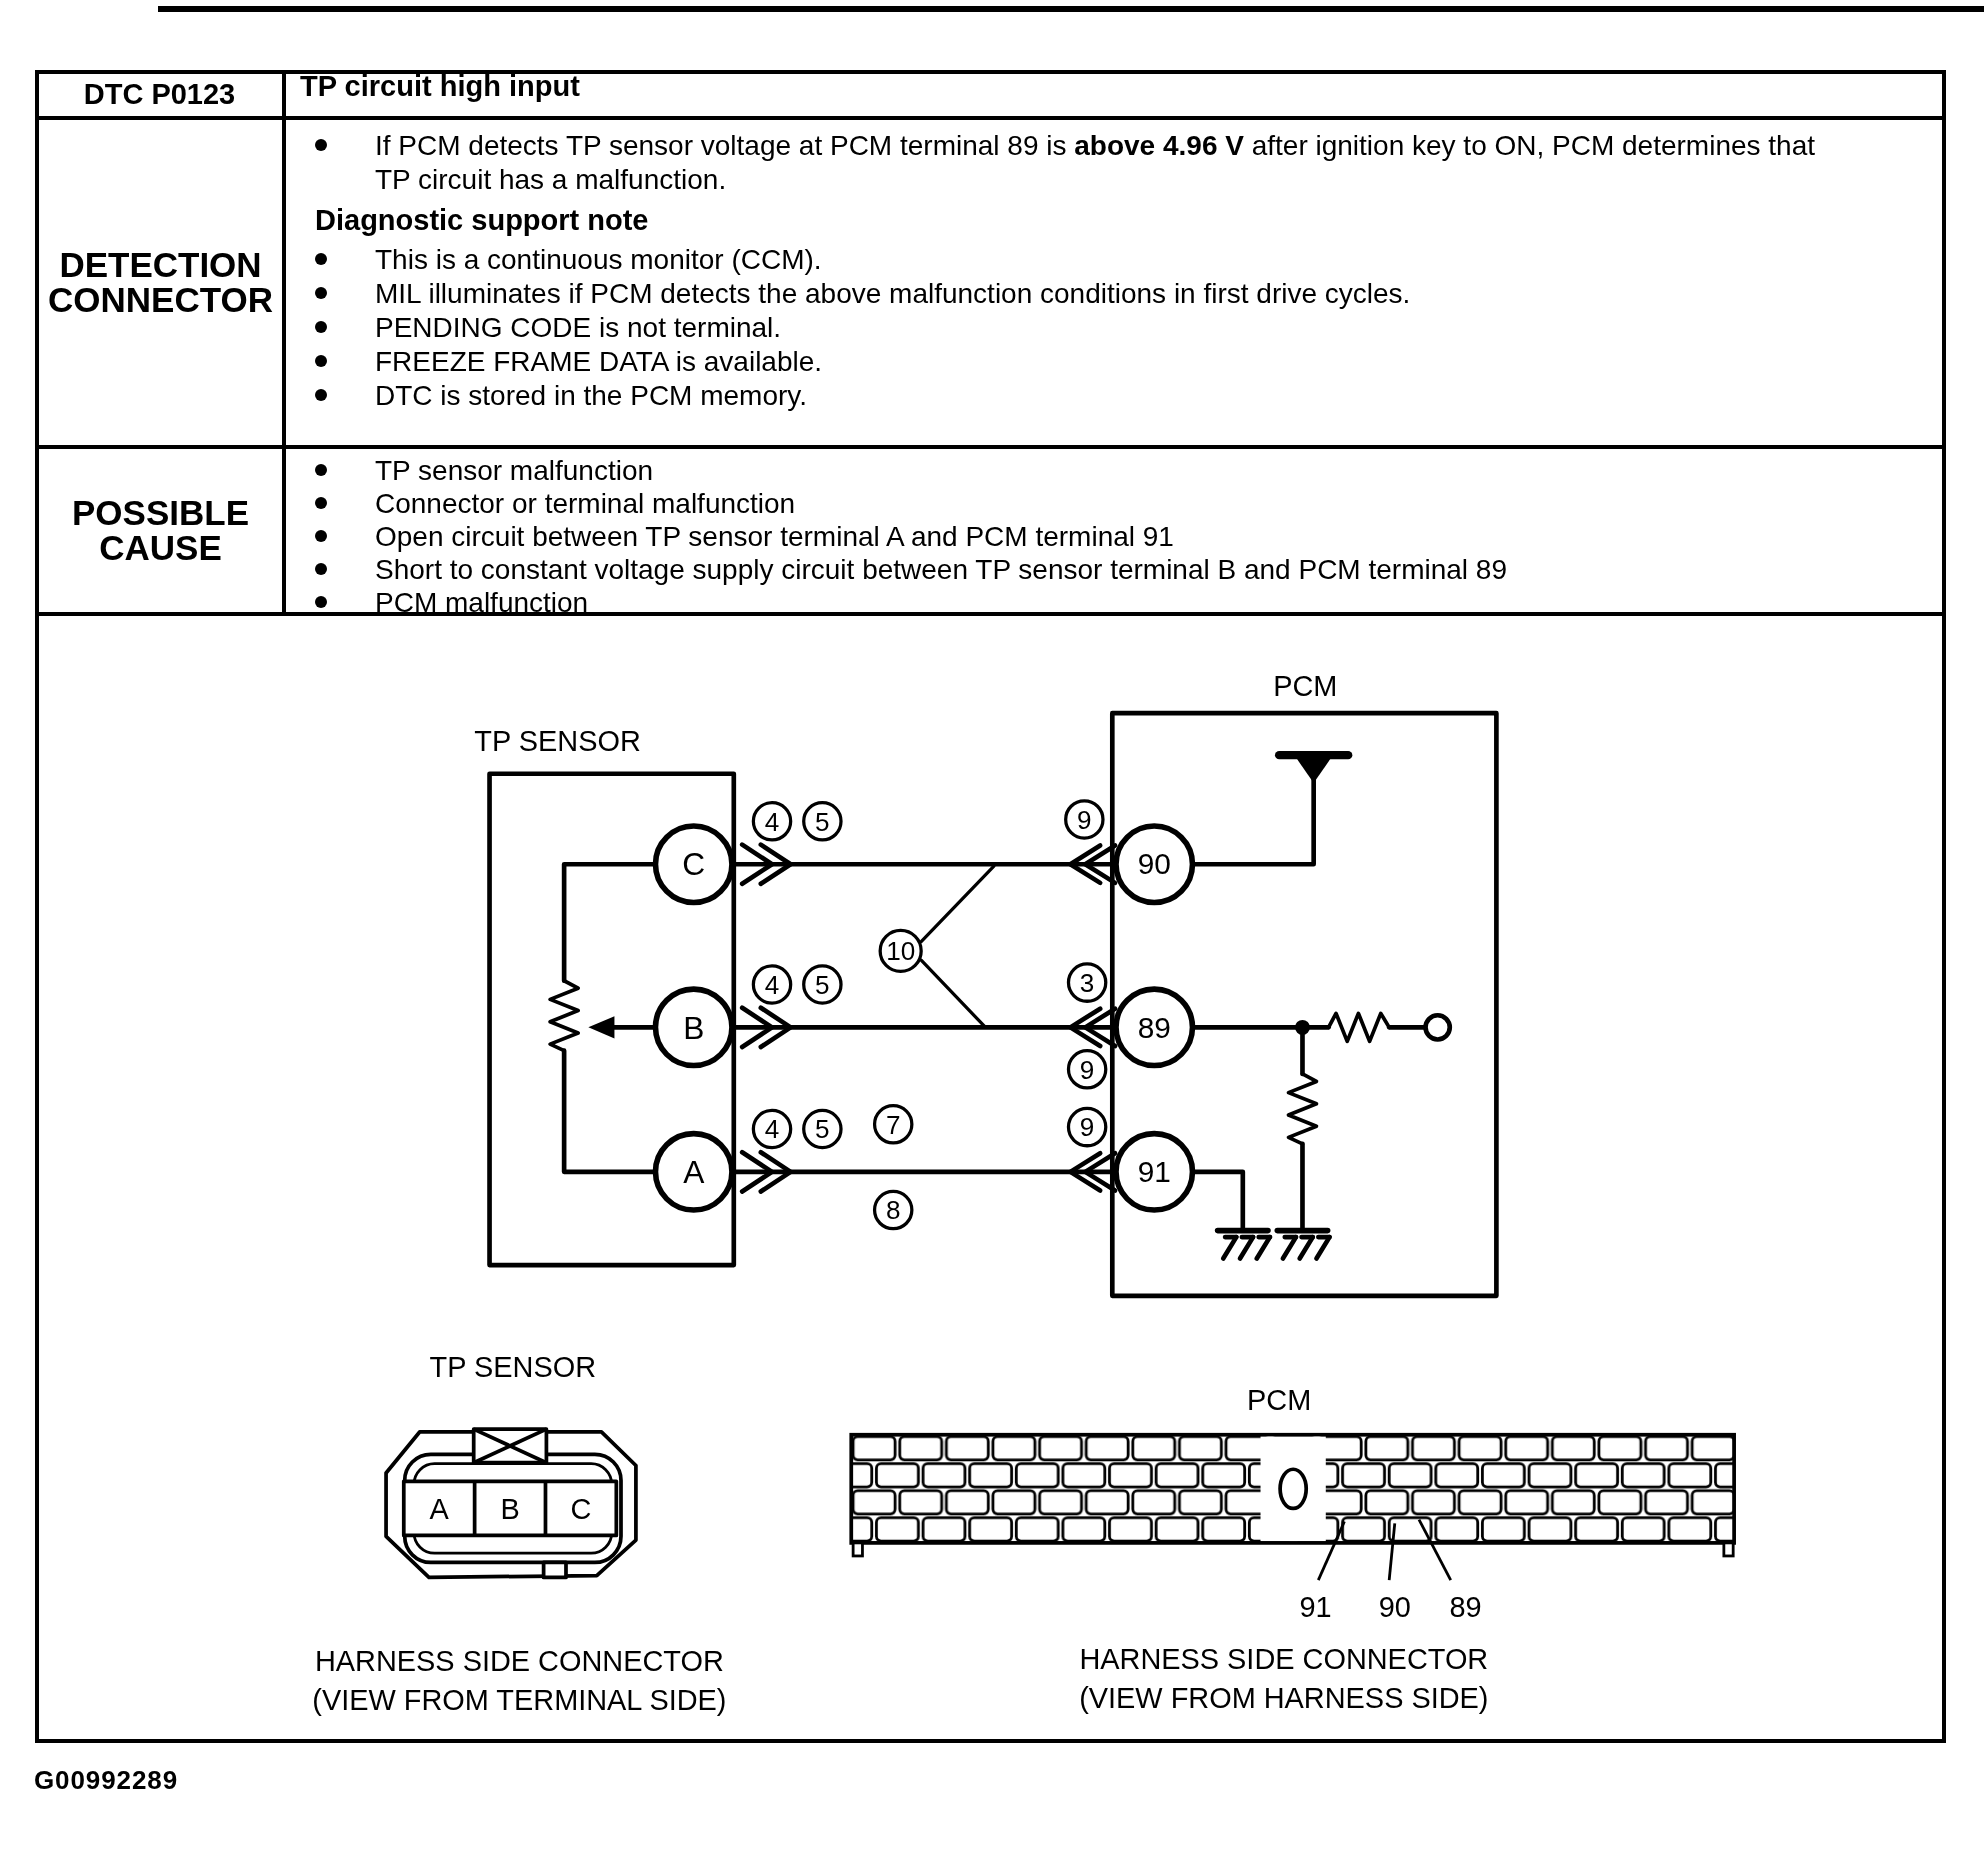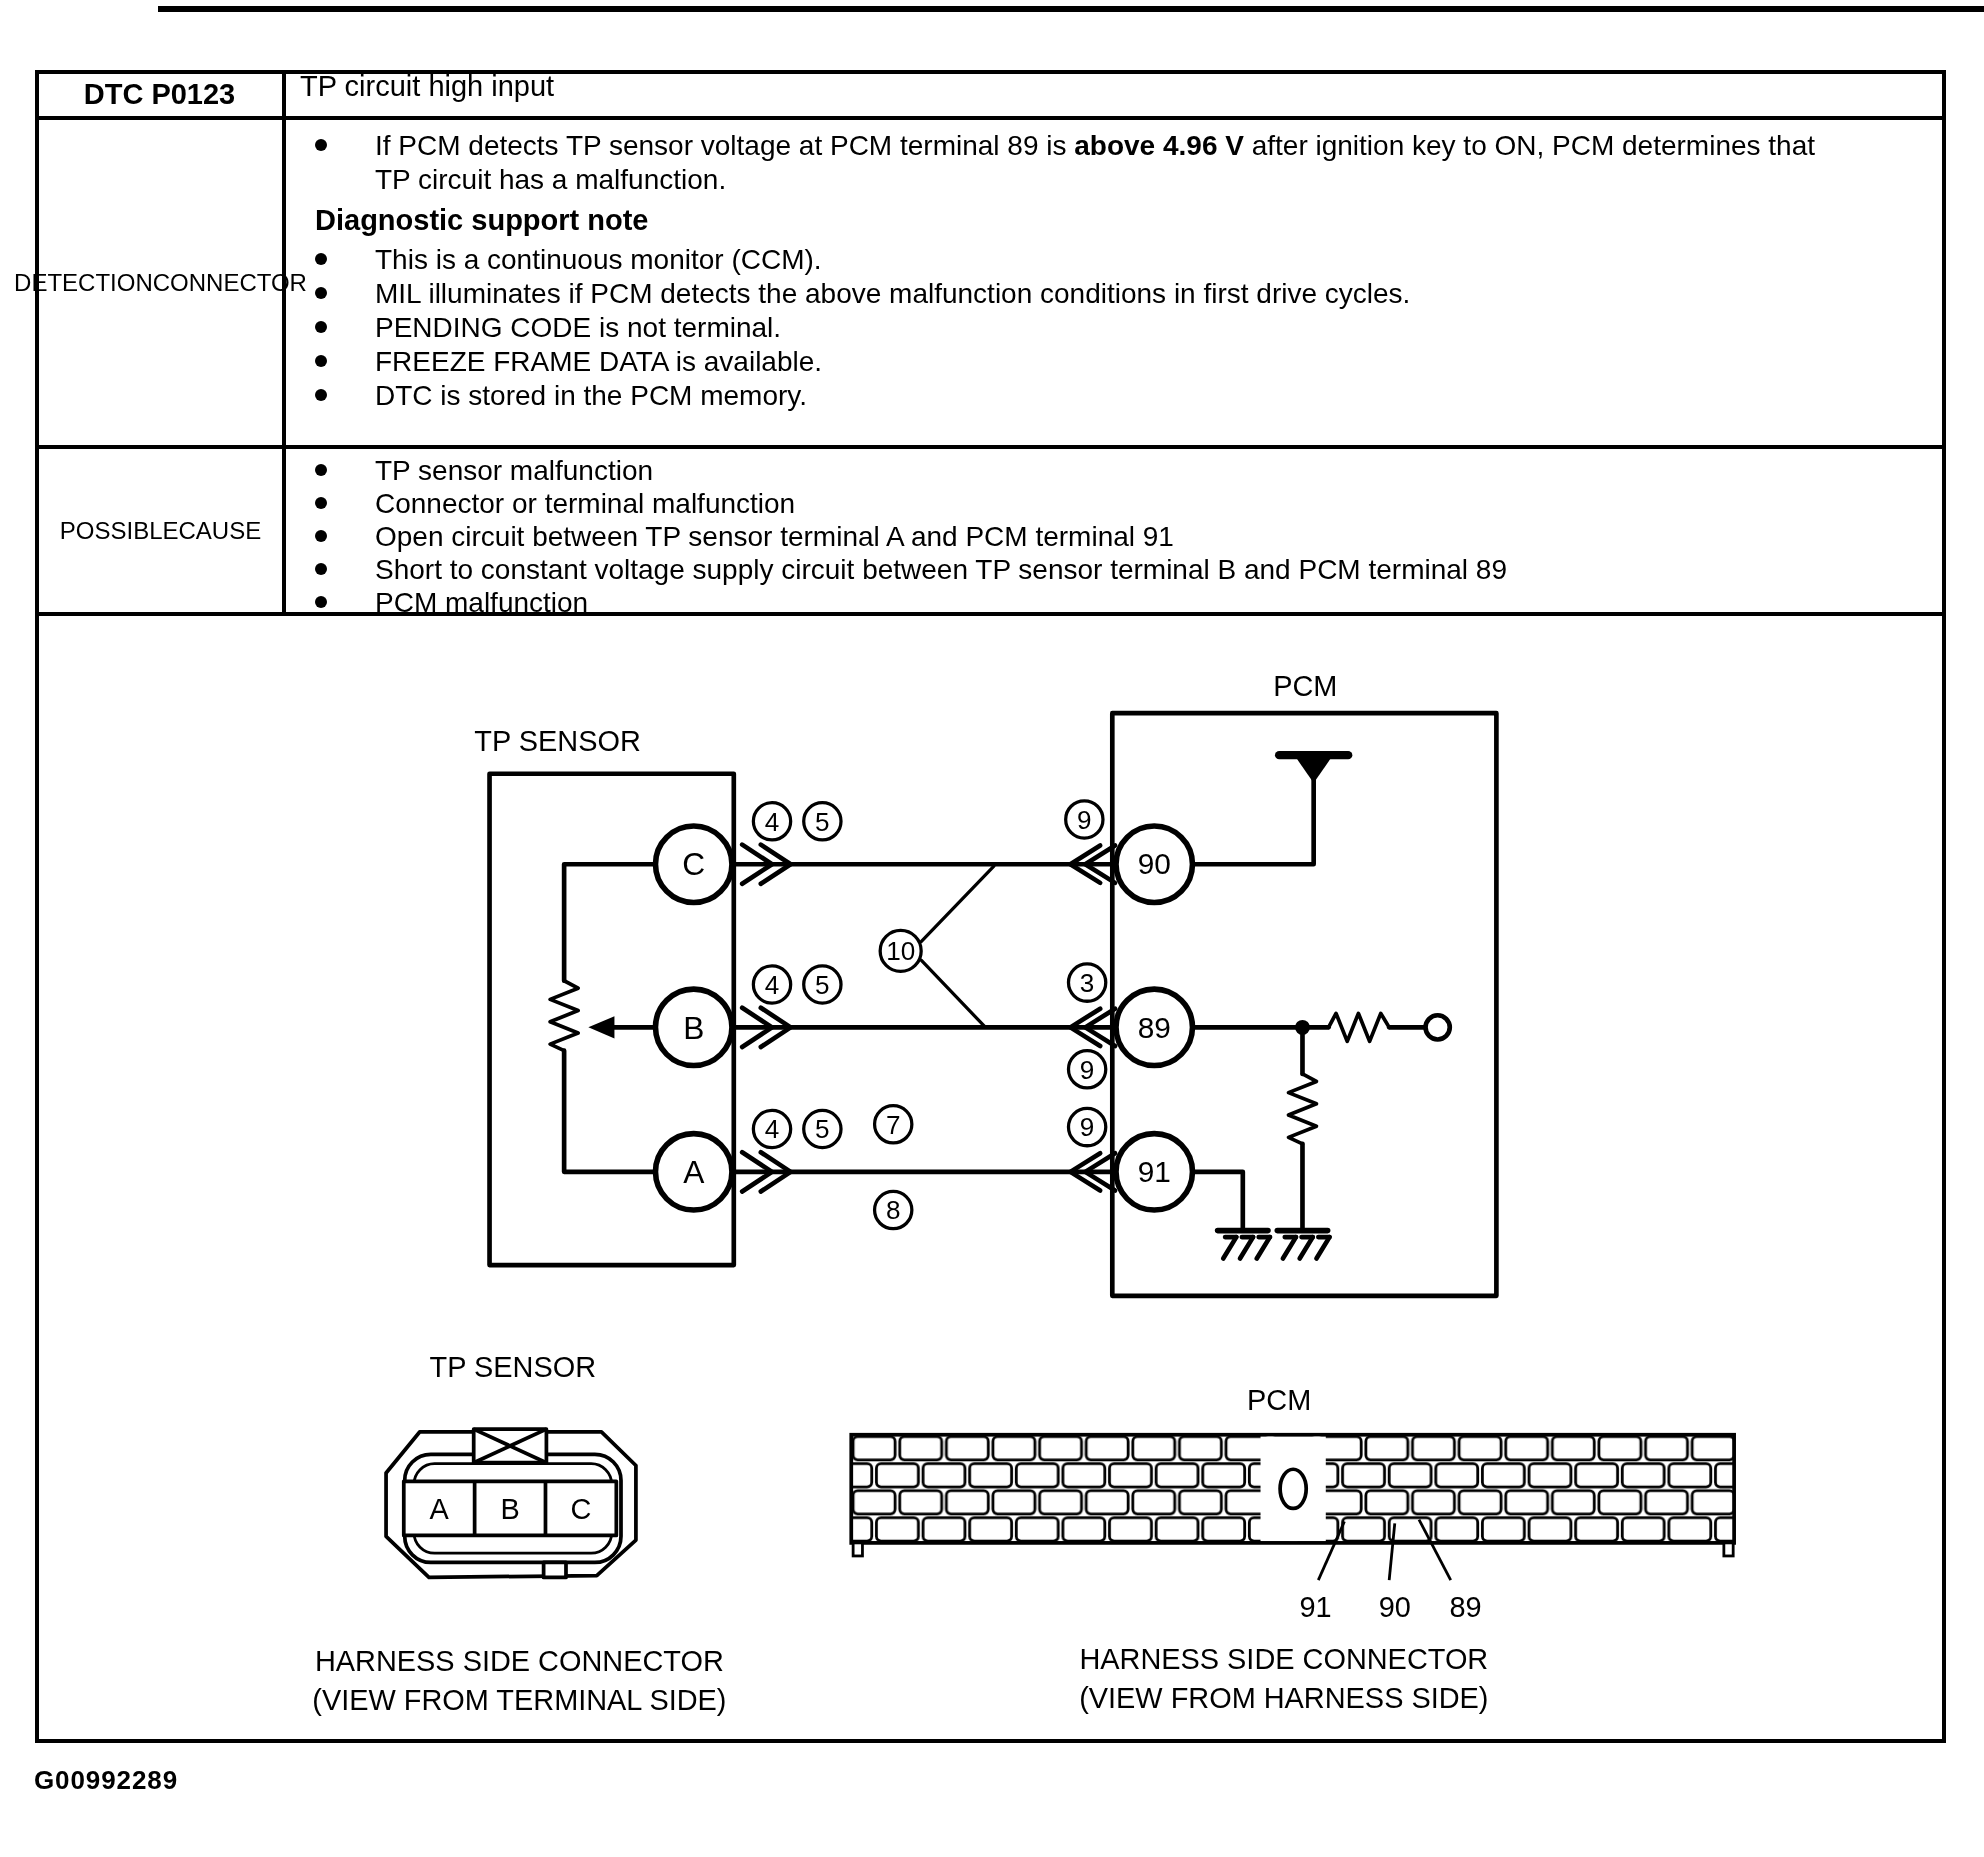"TP circuit high input" #hdr-title { font-weight: normal -> bold }
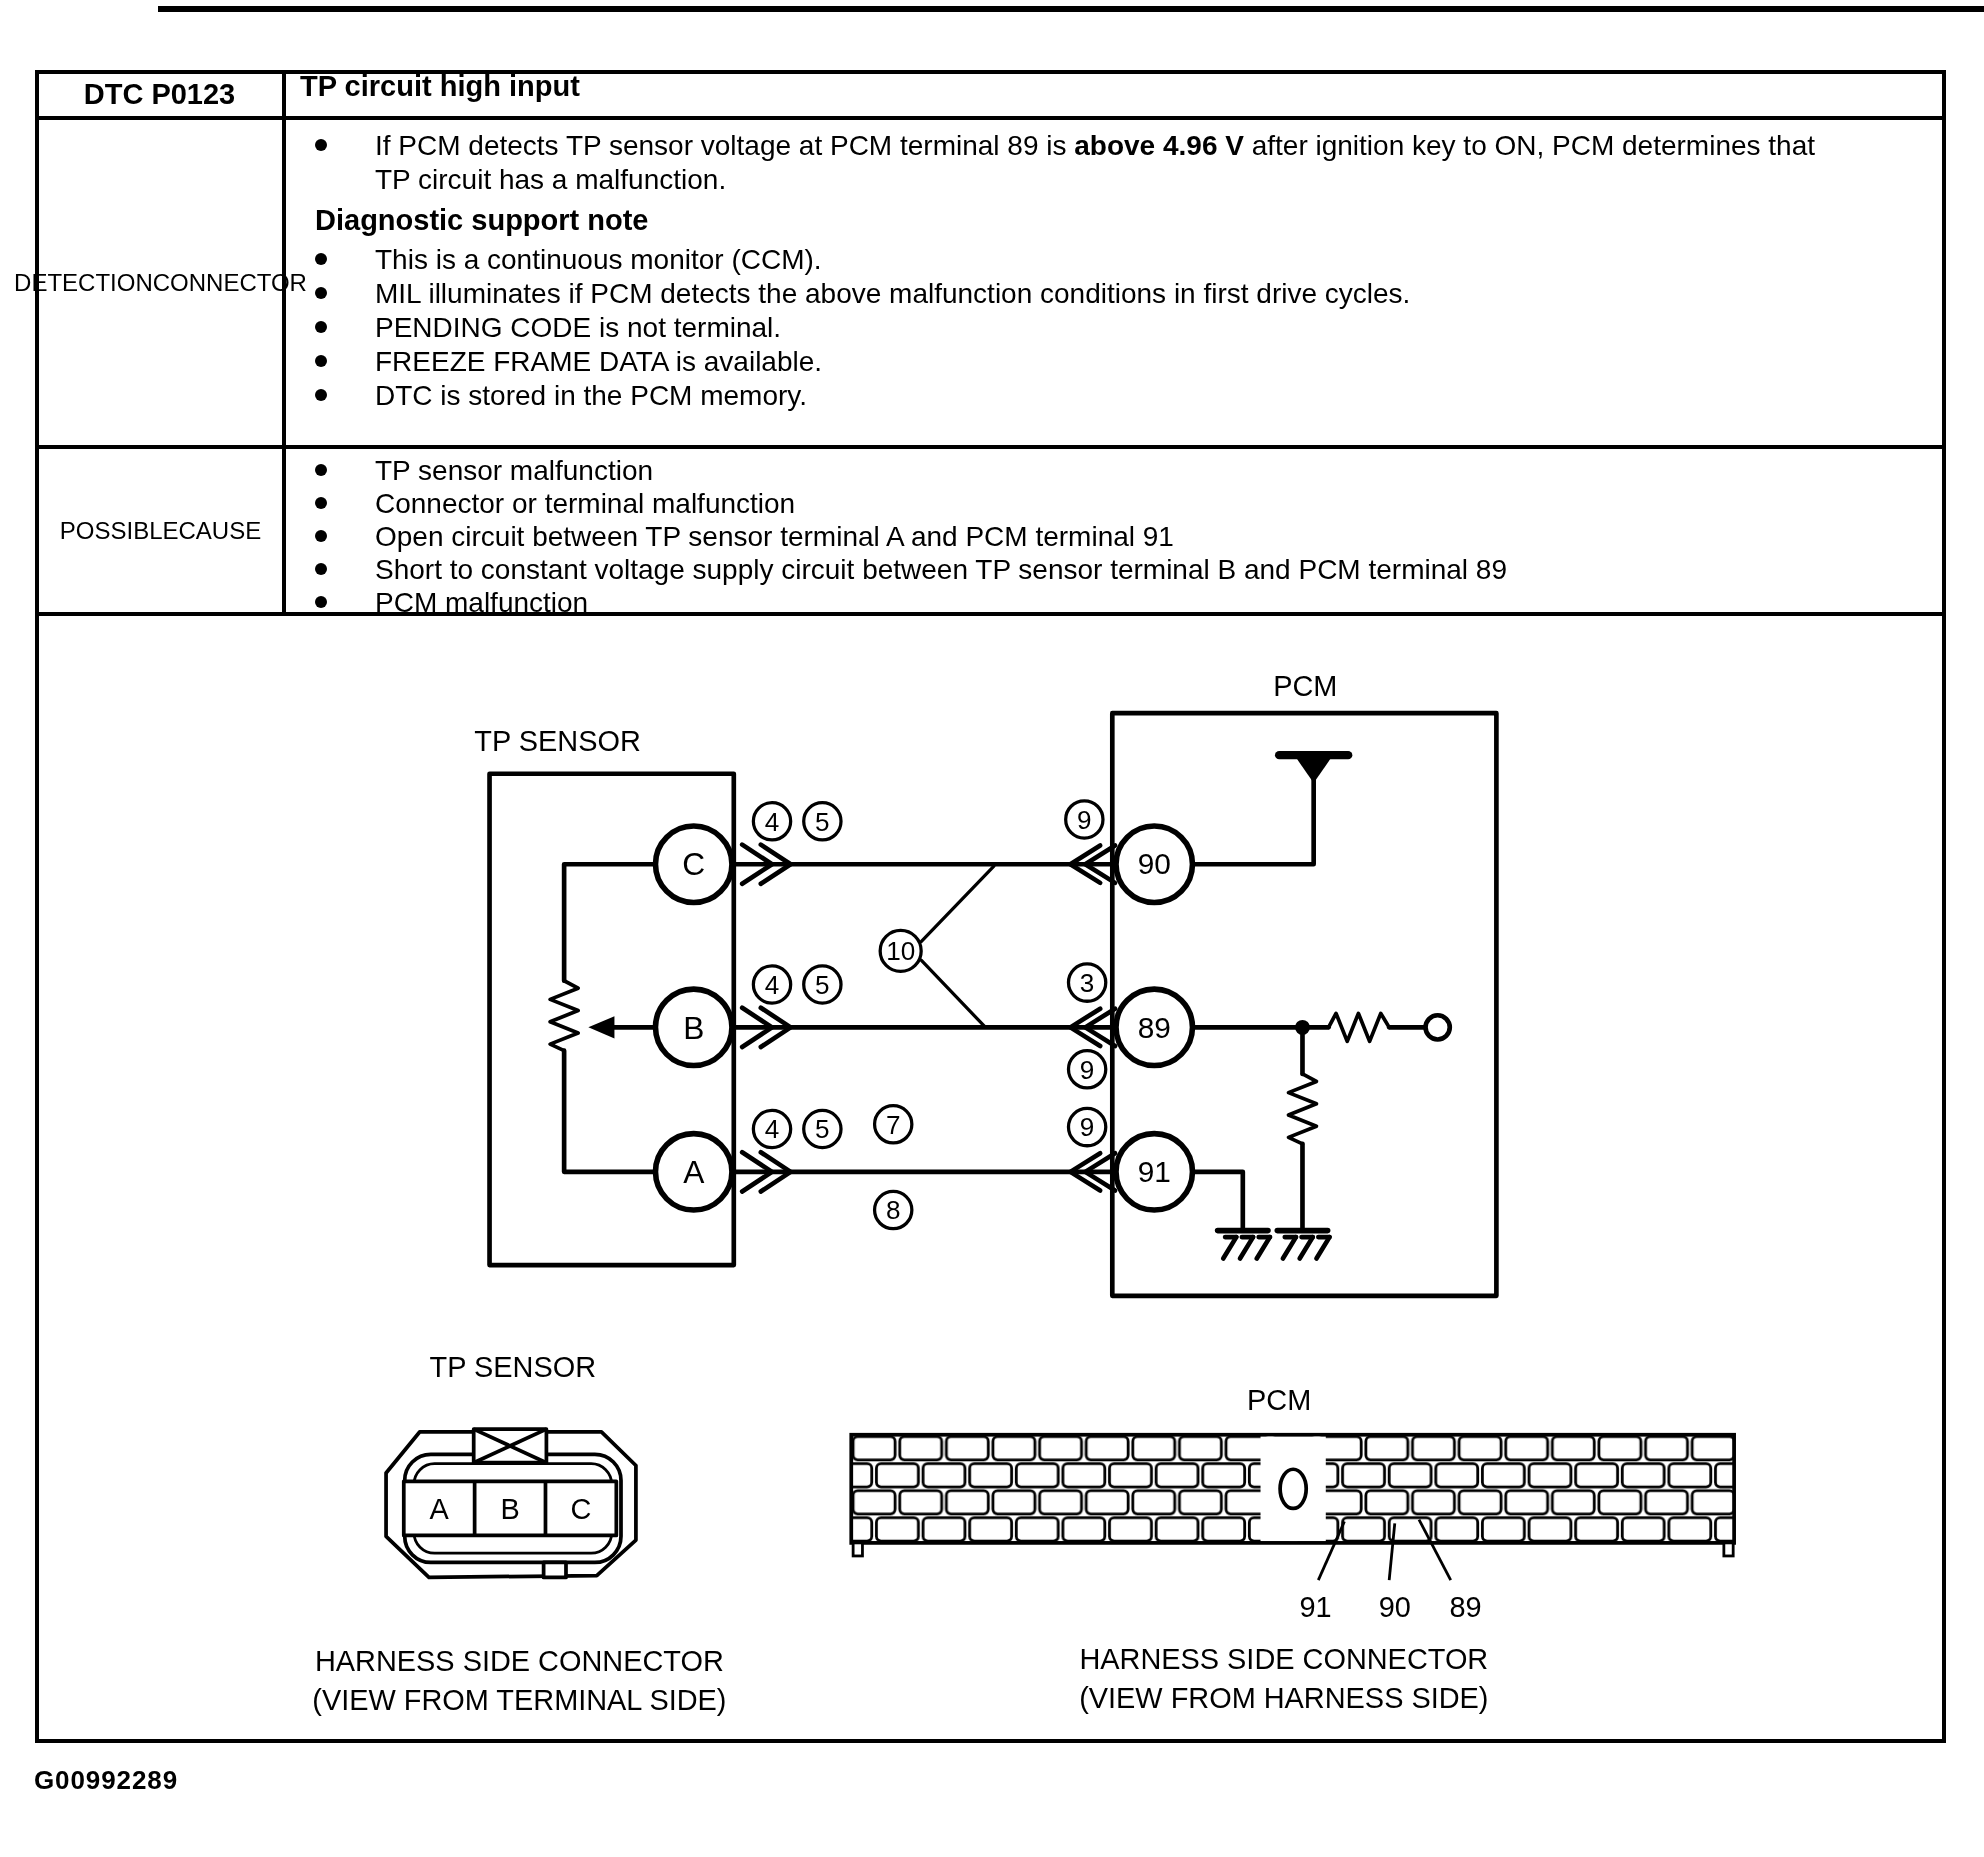"DETECTION" .cell-label { flex-direction: row -> column; font-size: 24px -> 35px; font-weight: normal -> bold }
